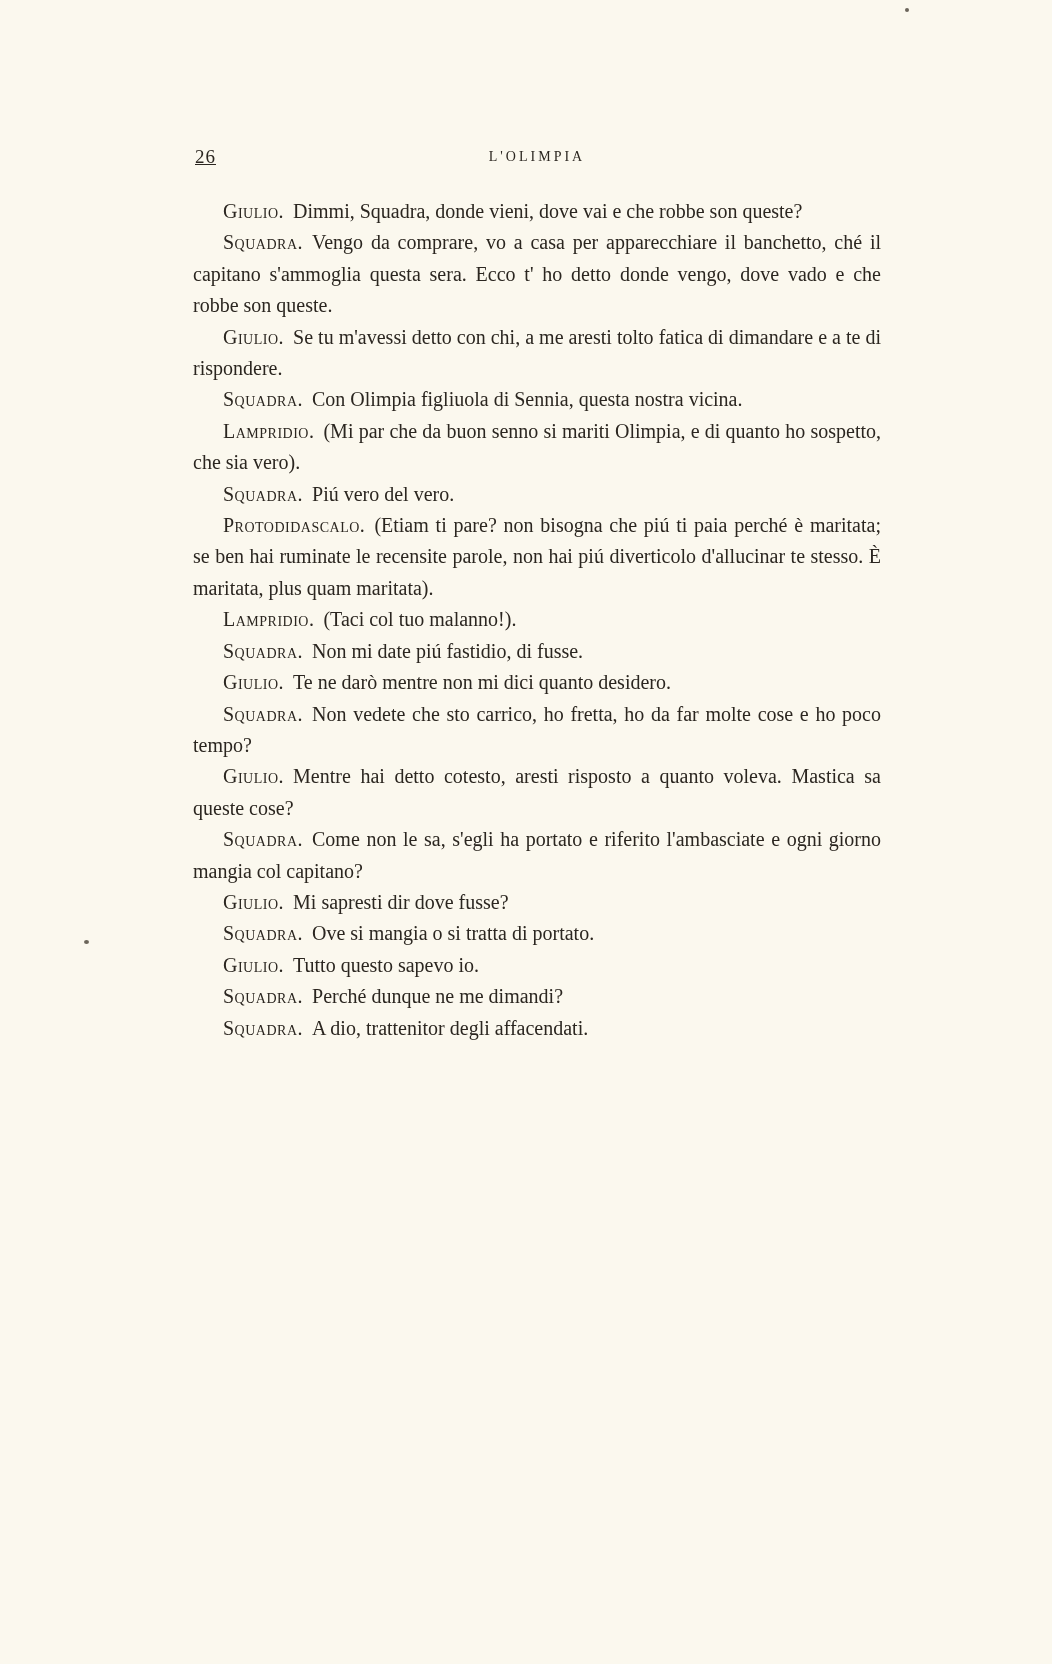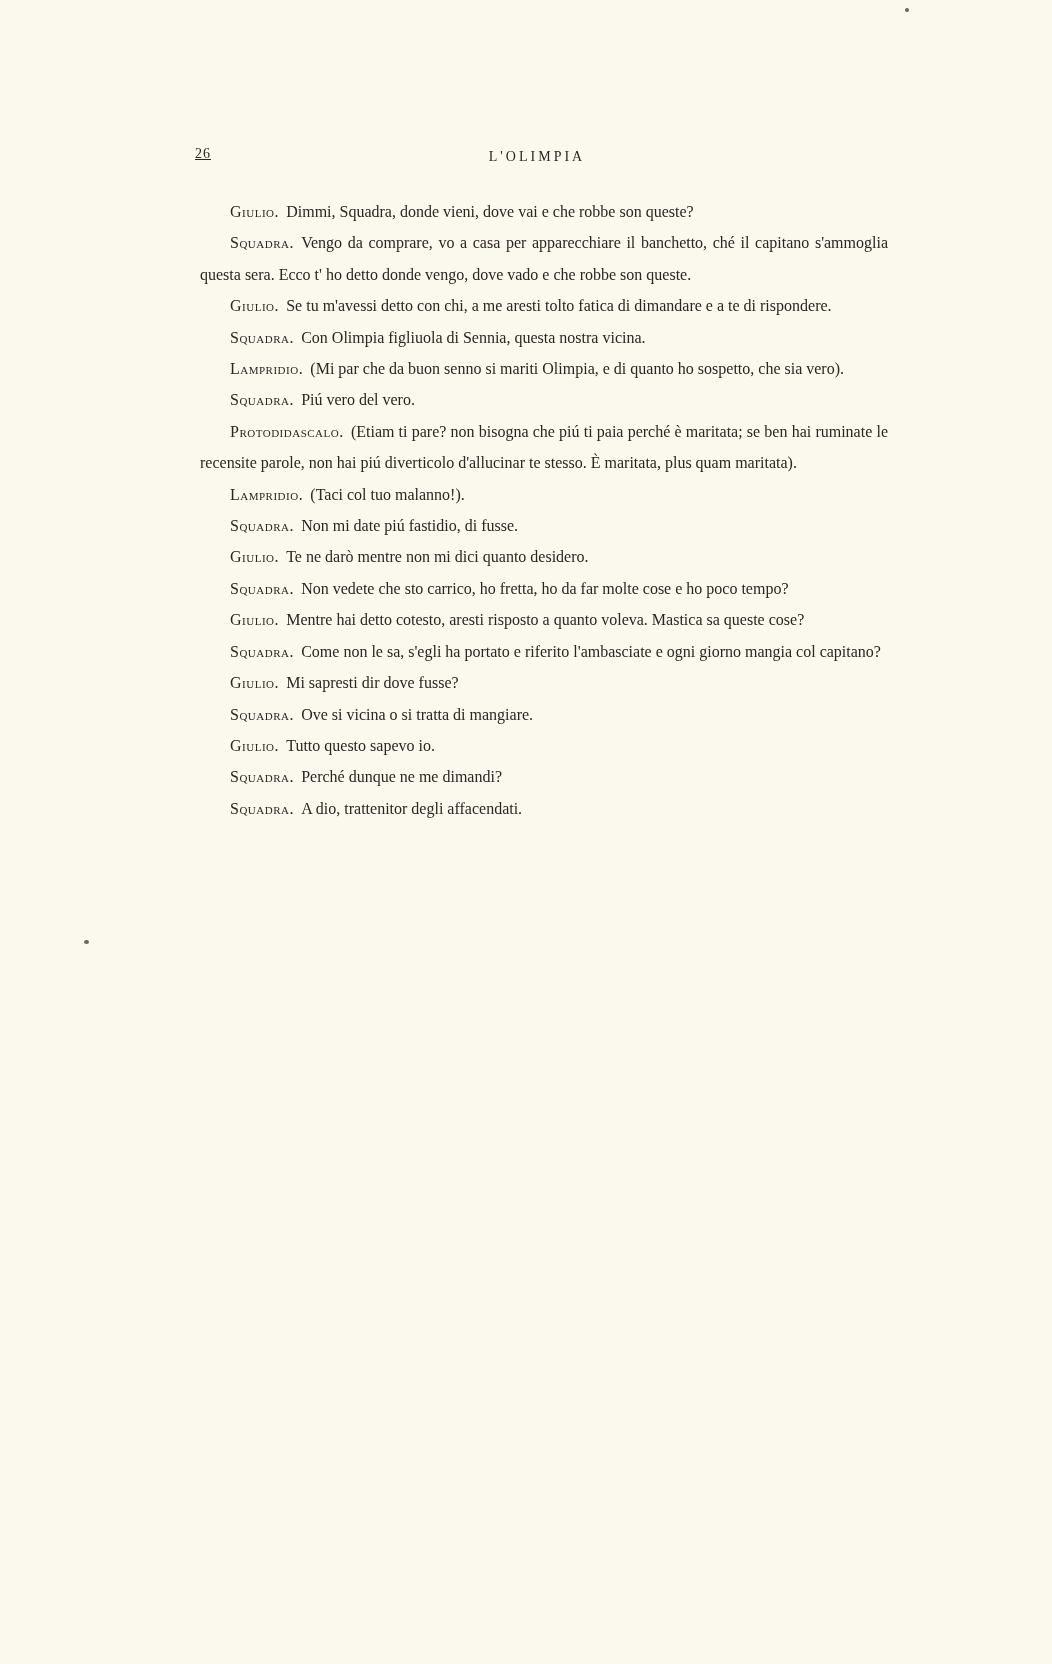"26" .page-number { font-size: 14px -> 19px }
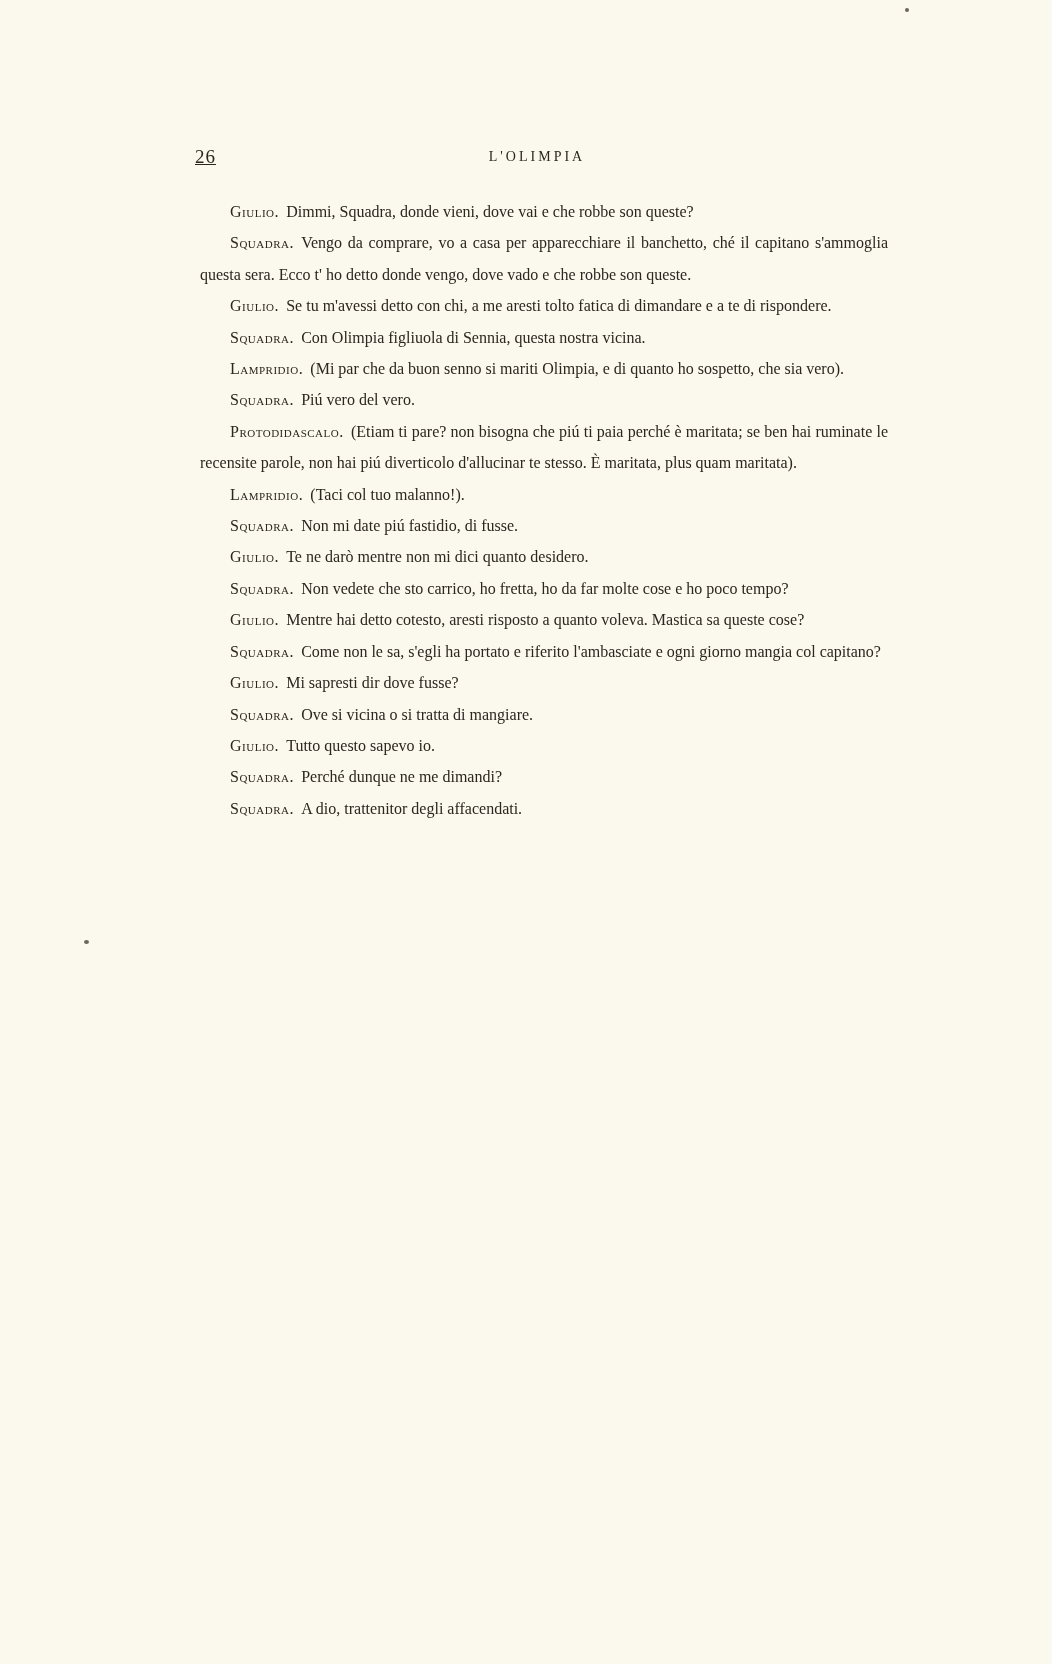"Giulio. Dimmi, Squadra, donde vieni," .text-block { font-size: 16px -> 20px; left: 200px -> 193px }
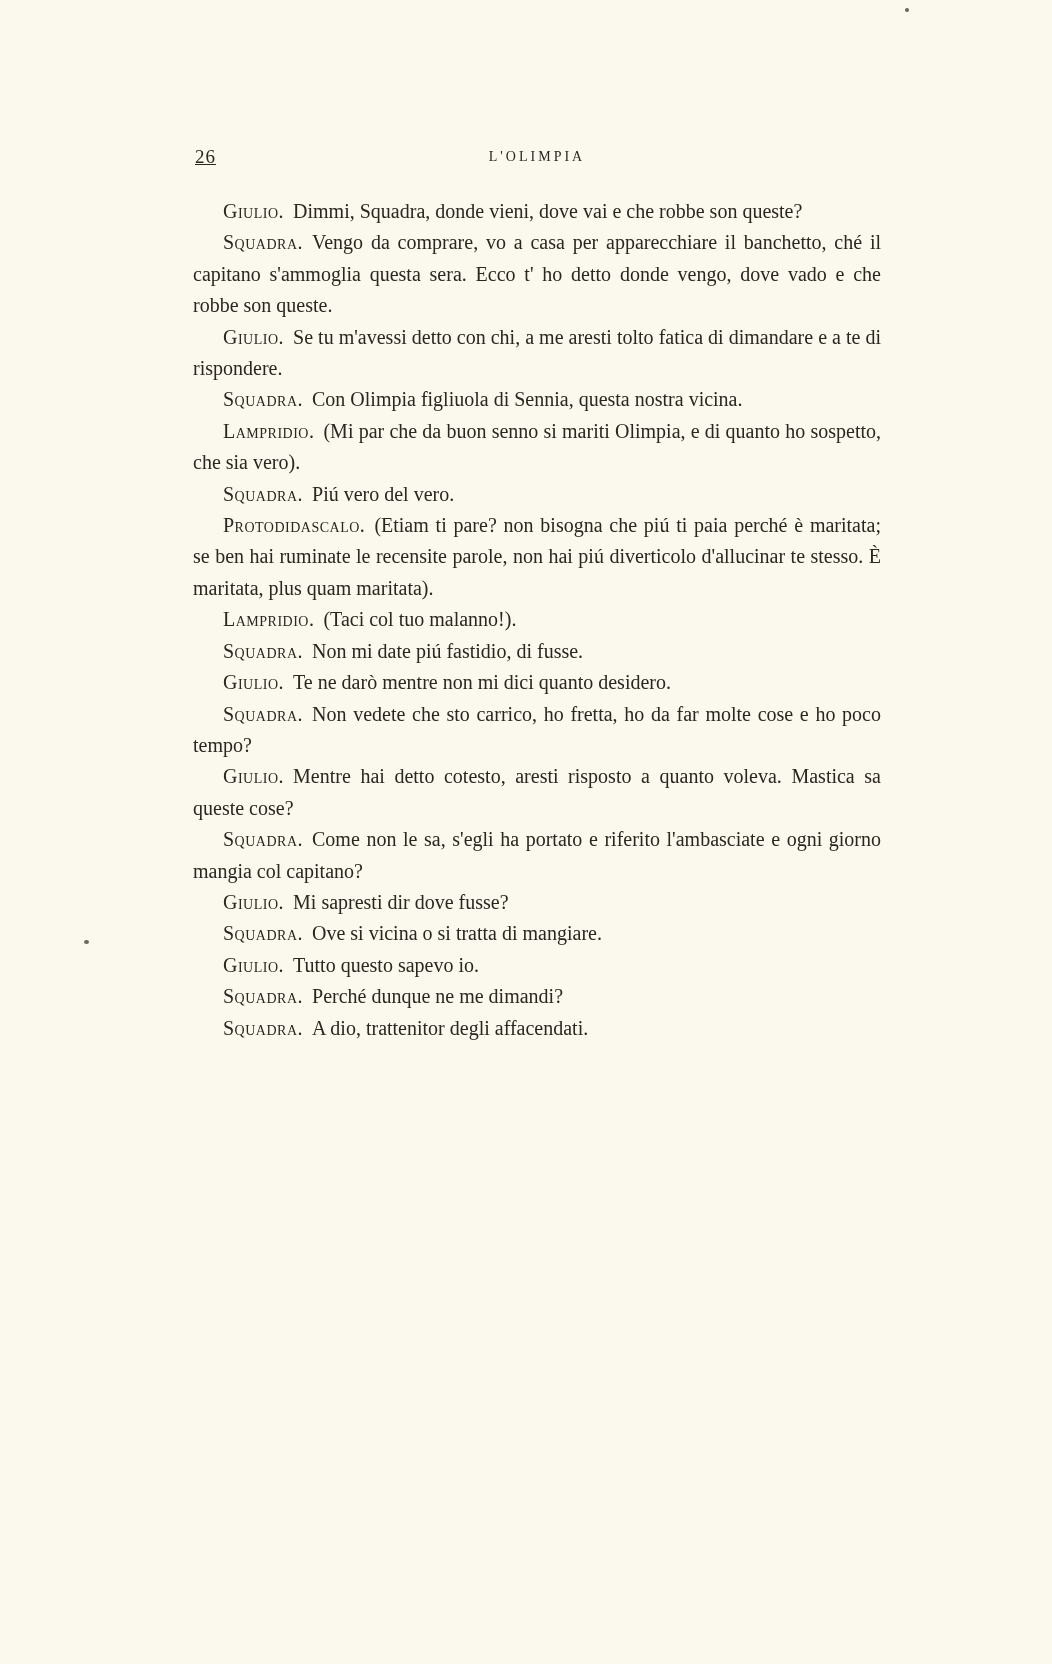"Ove si vicina o si" span.speech { text: vicina o si tratta di mangiare -> mangia o si tratta di portato }
